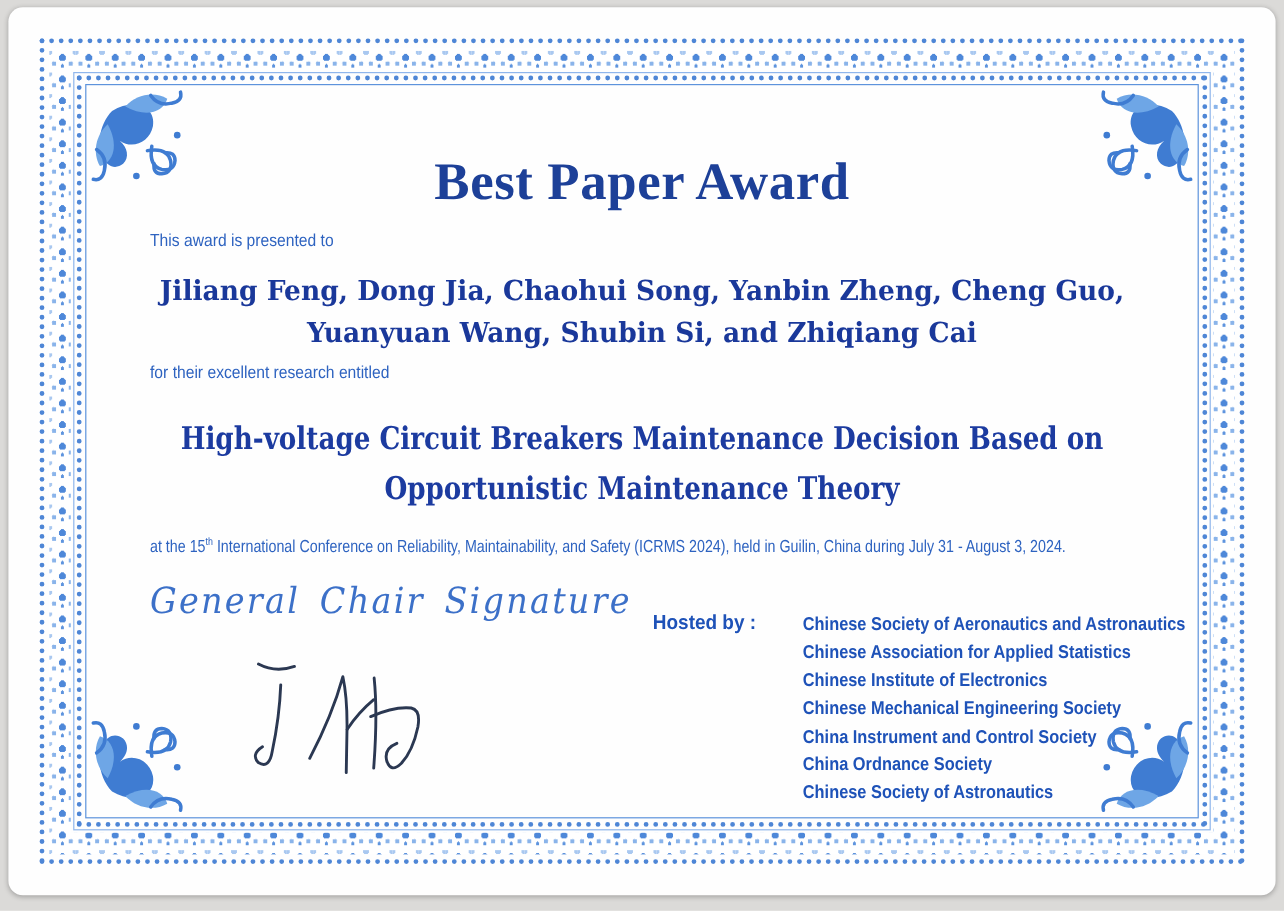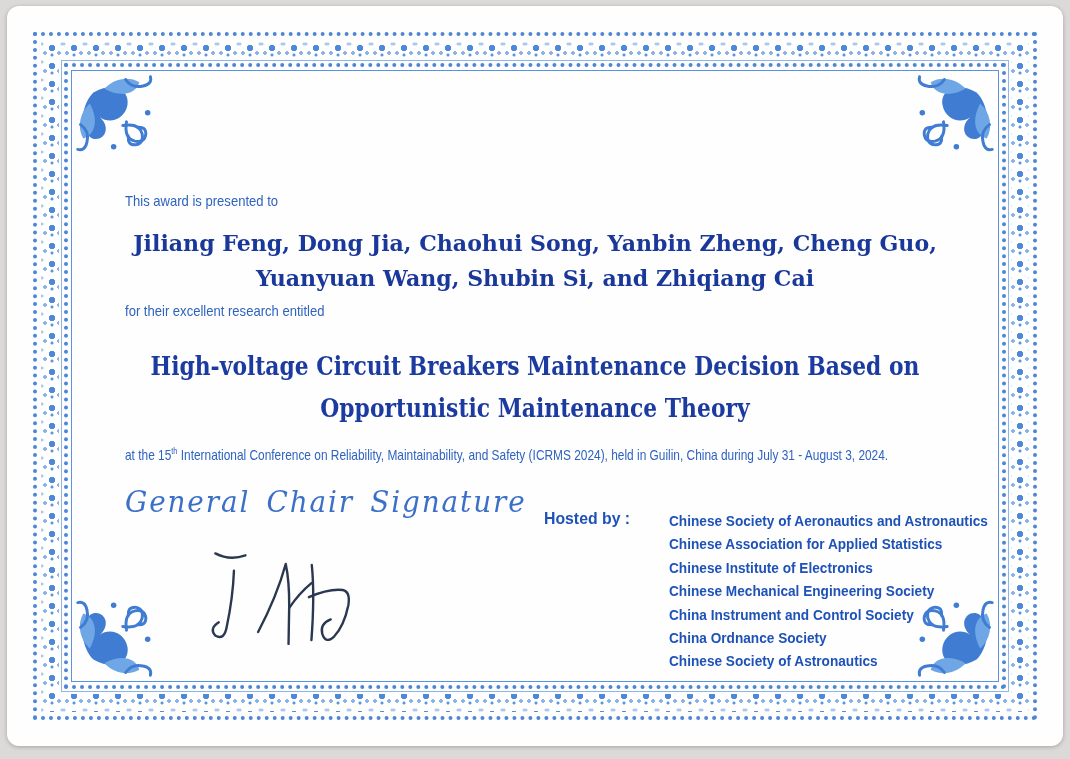"Best Paper Award" div.txt { html: none -> <div>Best Paper Award</div> }
